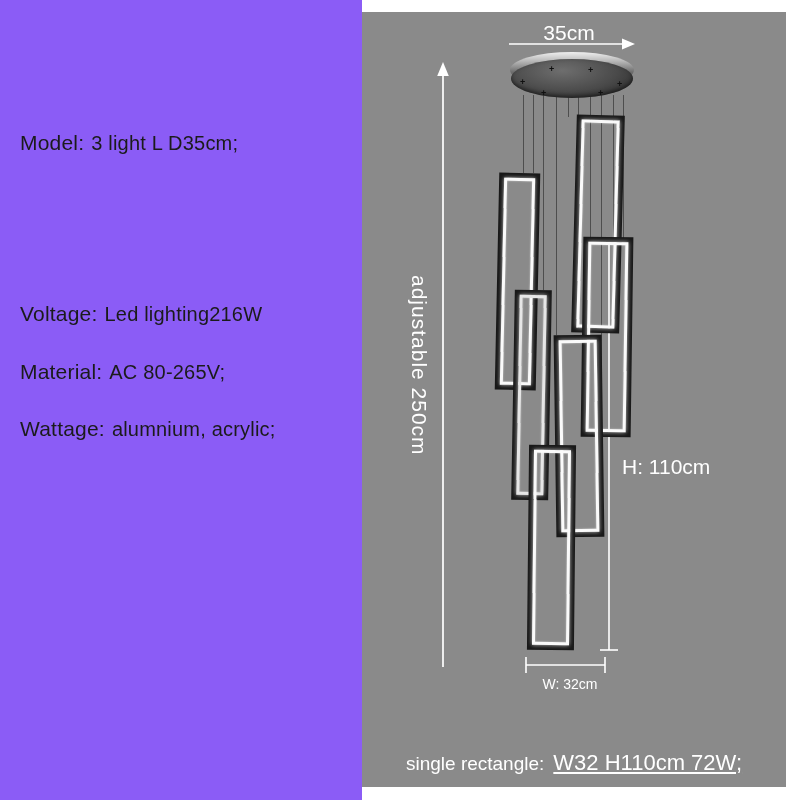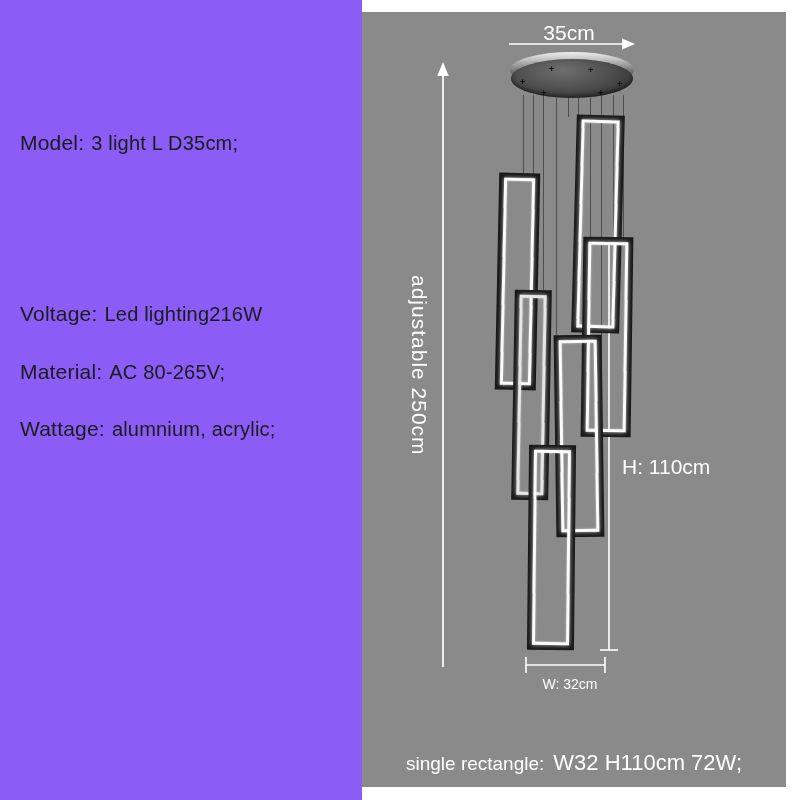"W32 H110cm 72W;" .footer-value { text-decoration: none -> underline }
